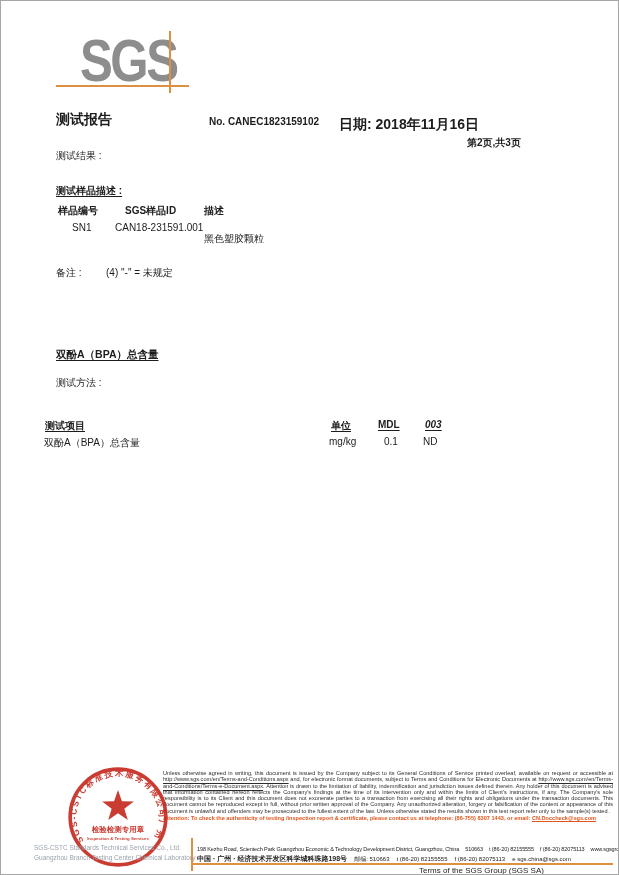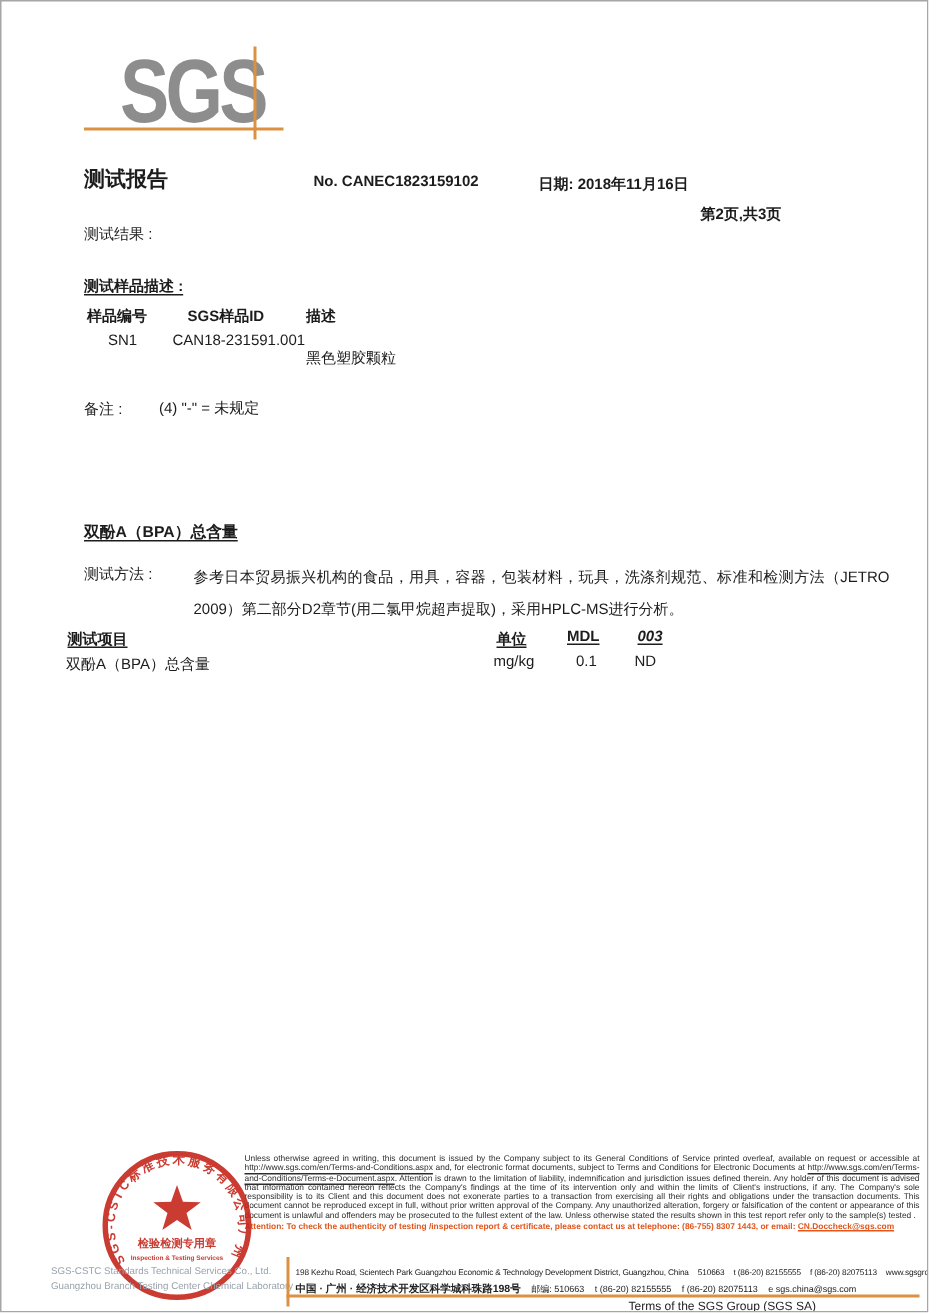"日期: 2018年11月16日" .date { font-size: 10px -> 14px; left: 358px -> 338px }
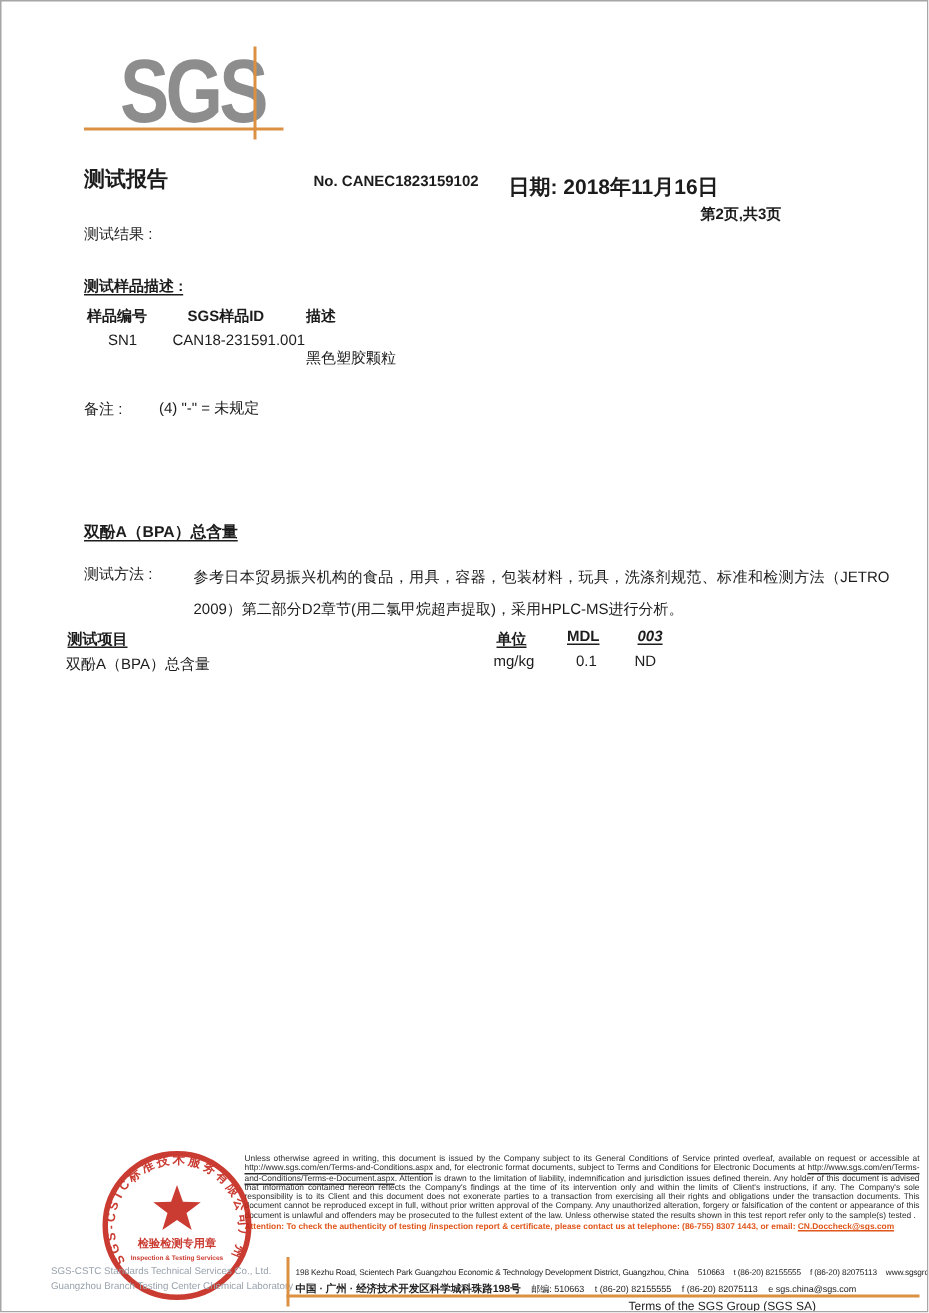"参考日本贸易振兴机构的食品，用具，容器，包装材料，玩具，洗涤剂规范、标准和检测方" div.abs { html: <div>参考日本贸易振兴机构的食品，用具，容器，包装材料，玩具，洗涤剂规范、标准和检测方法（JETRO 2009）第二部分D2章节(用二氯甲烷超声提取)，采用HPLC-MS进行分析。</div> -> none }
